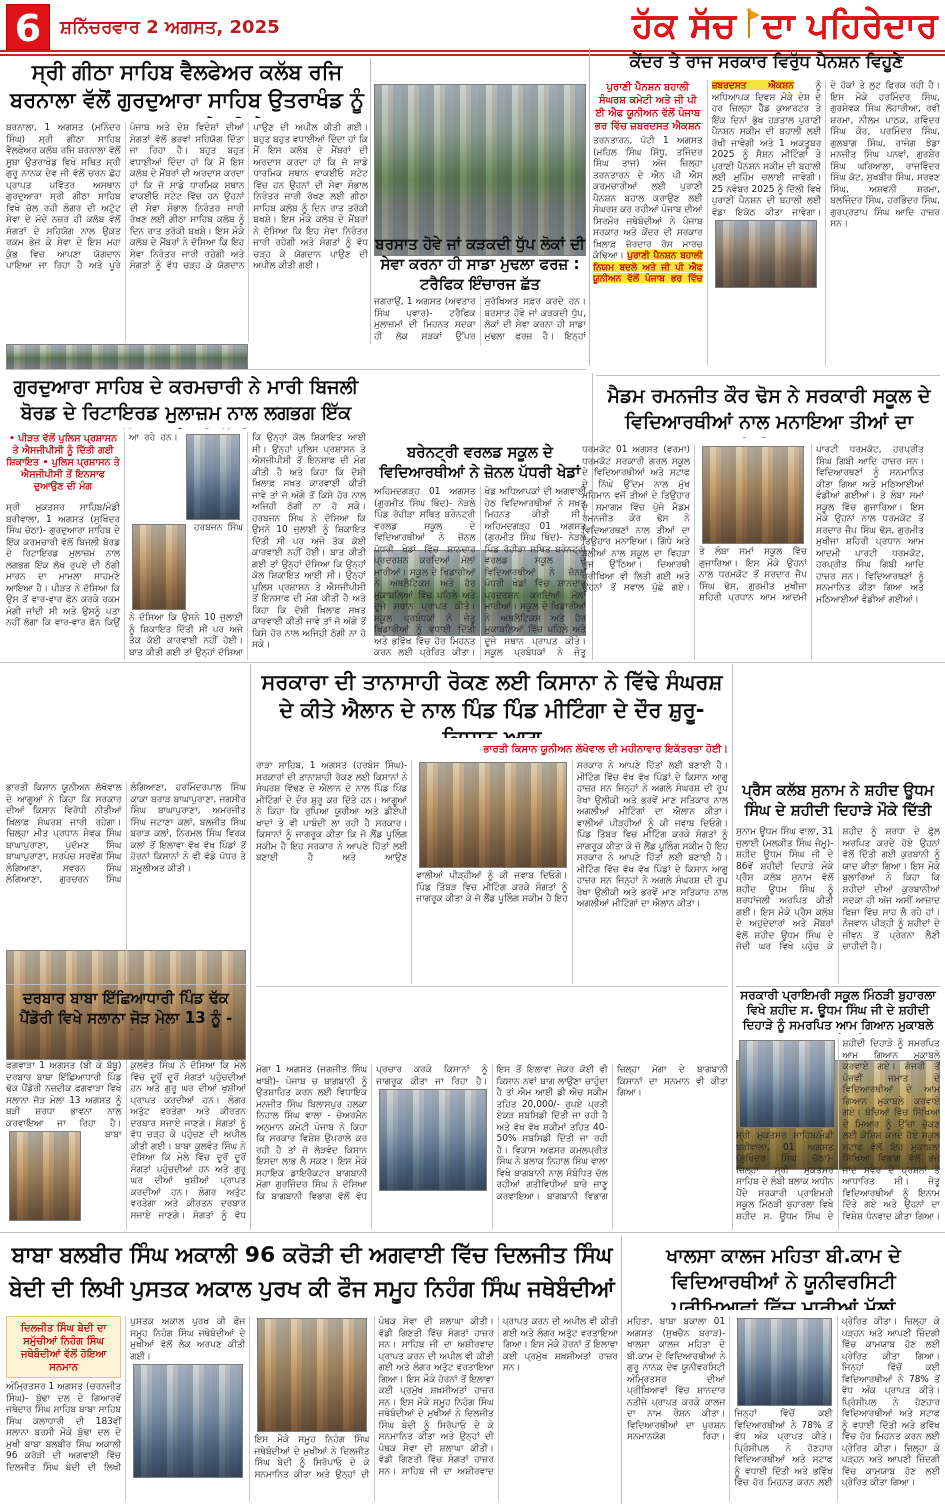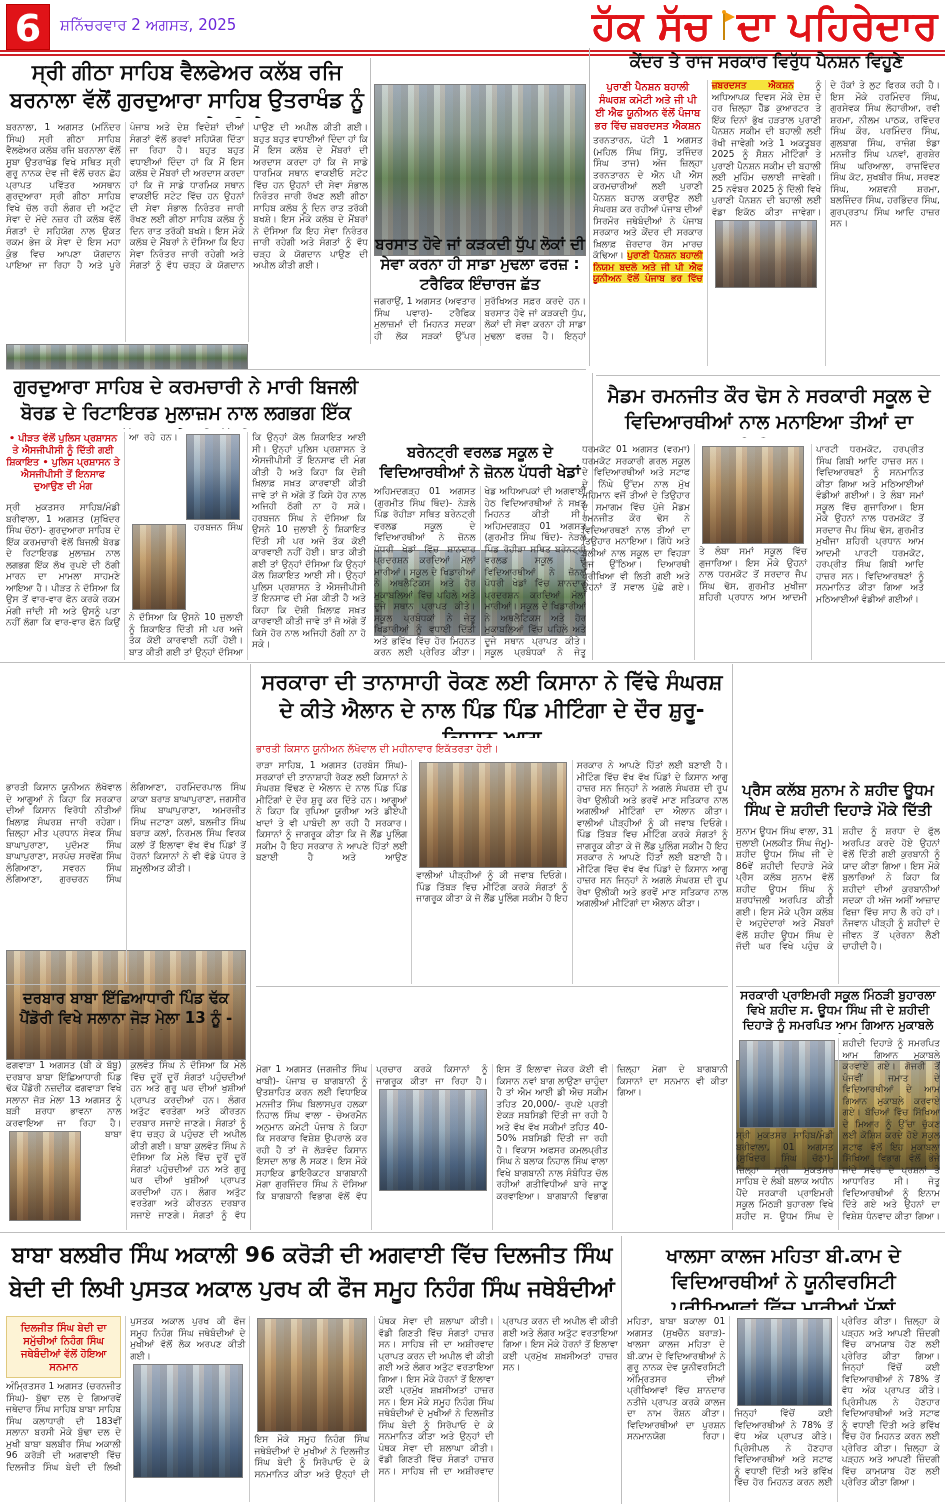"ਸ਼ਨਿੱਚਰਵਾਰ 2 ਅਗਸਤ, 2025" .dateline { color: #6d28d9 -> #b91c1c; font-size: 15px -> 18px; font-weight: normal -> bold }
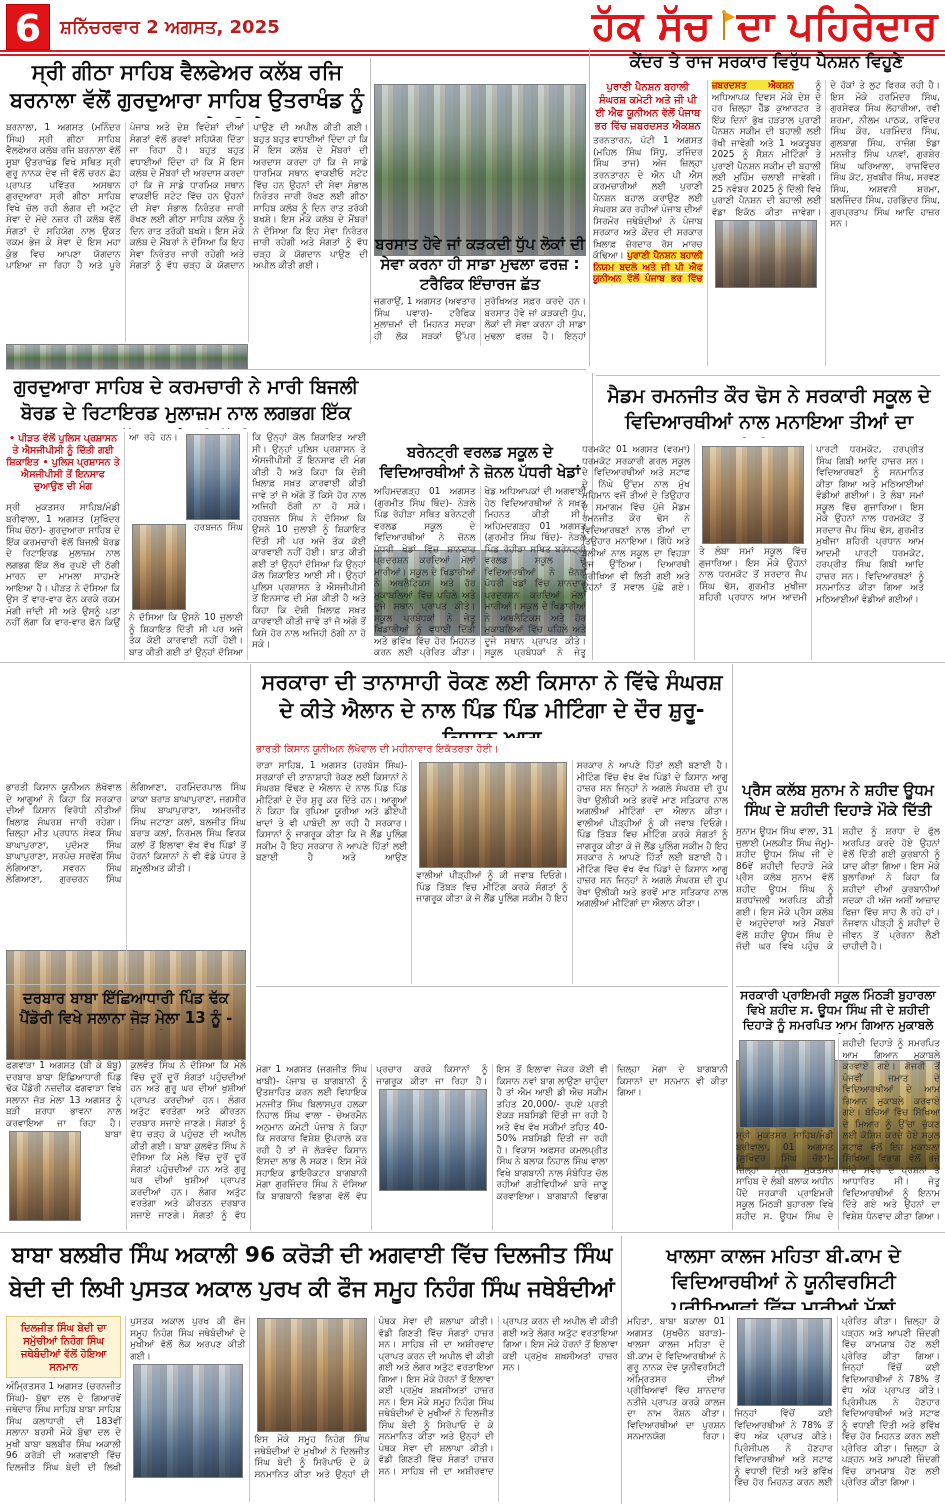"ਹੱਕ ਸੱਚ" .masthead { align-items: center -> flex-end; font-size: 39px -> 34px }
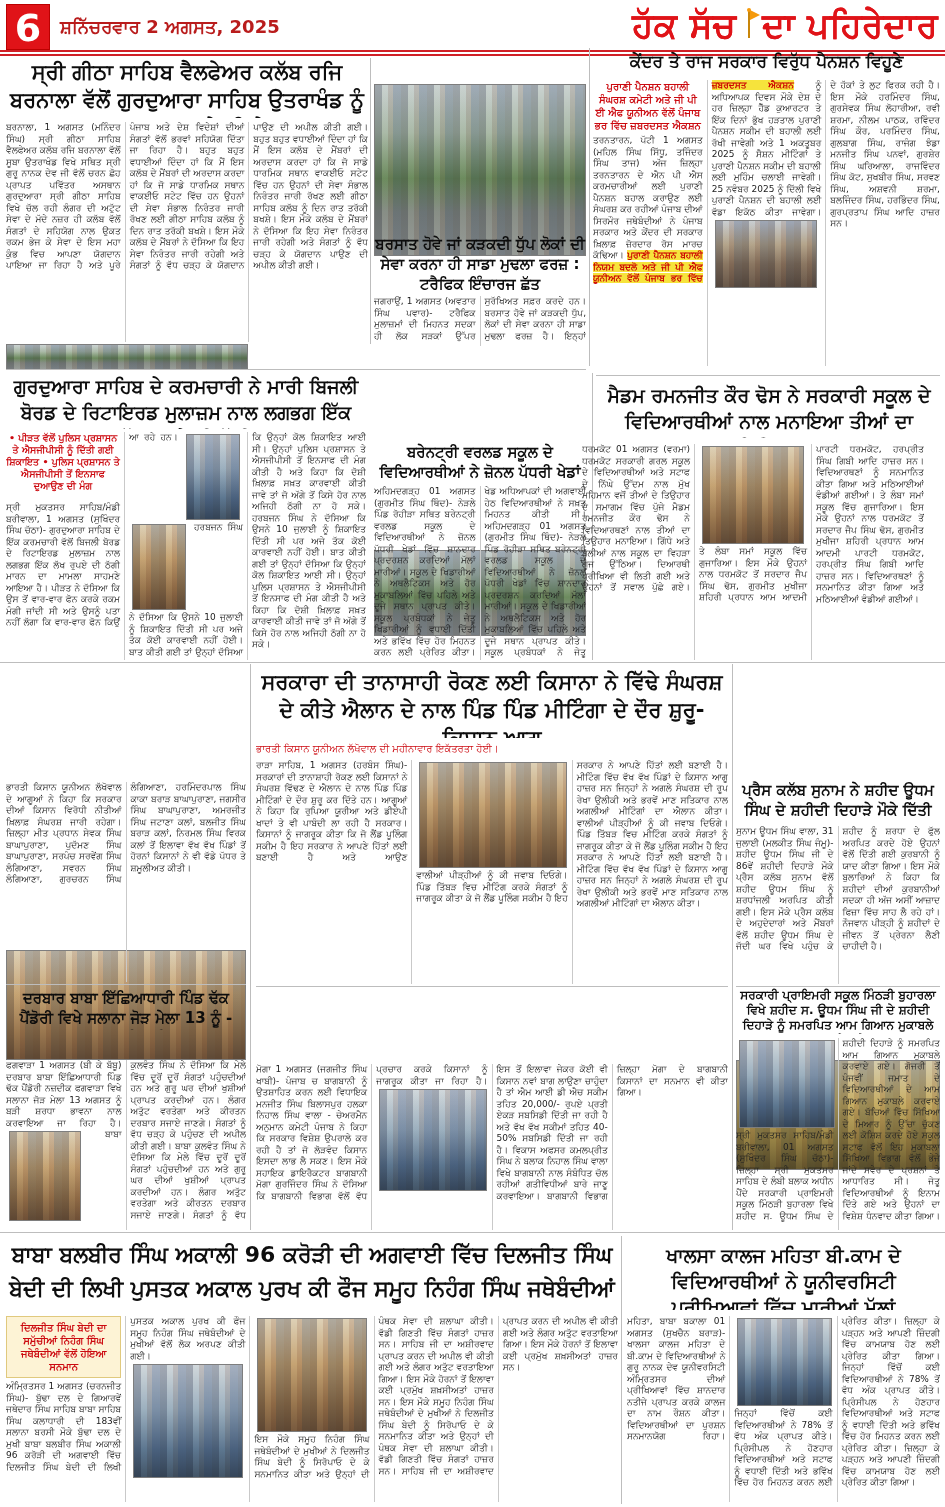"ਭਾਰਤੀ ਕਿਸਾਨ ਯੂਨੀਅਨ ਲੱਖੋਵਾਲ ਦੀ" .sub-red { font-weight: normal -> bold; text-align: left -> right }
